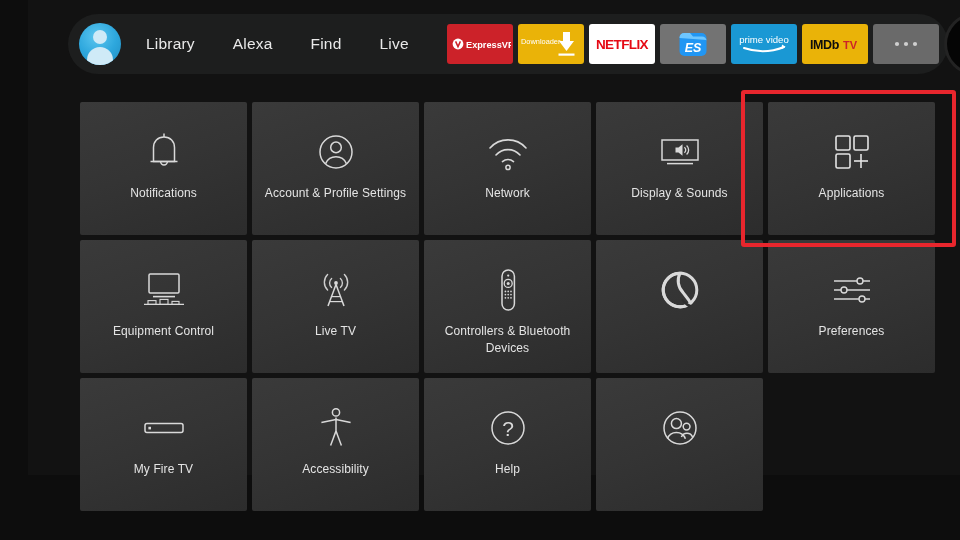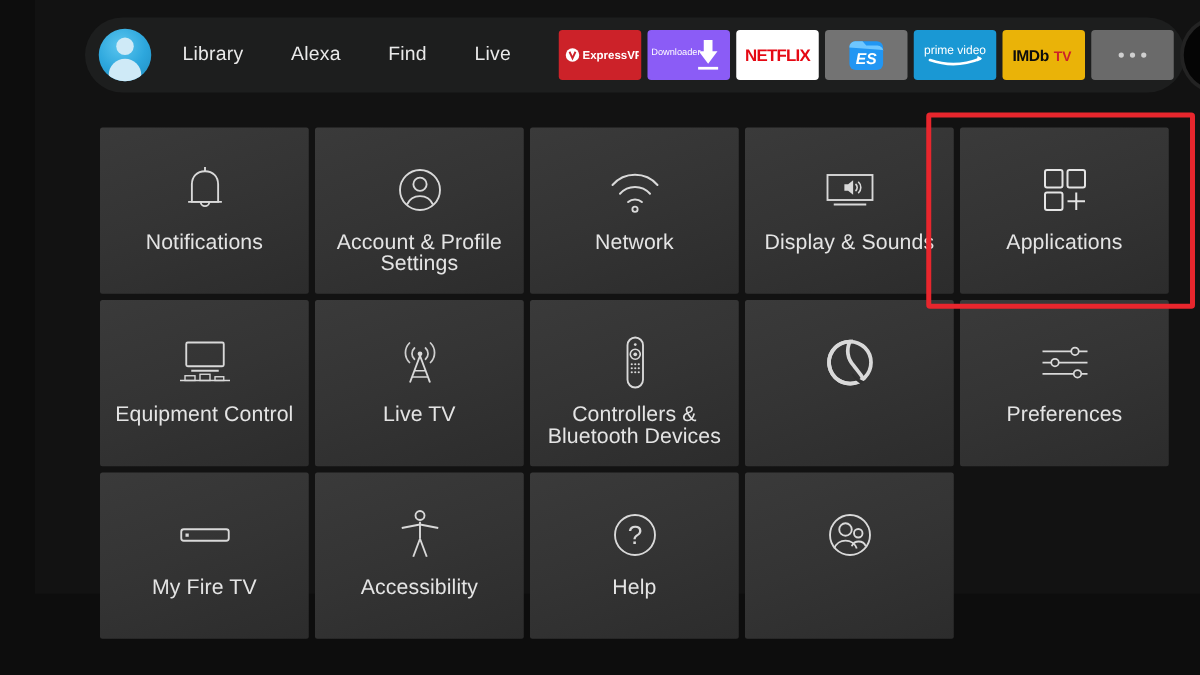"Downloader" div.apptile { background: #8b5cf6 -> #eab308 }
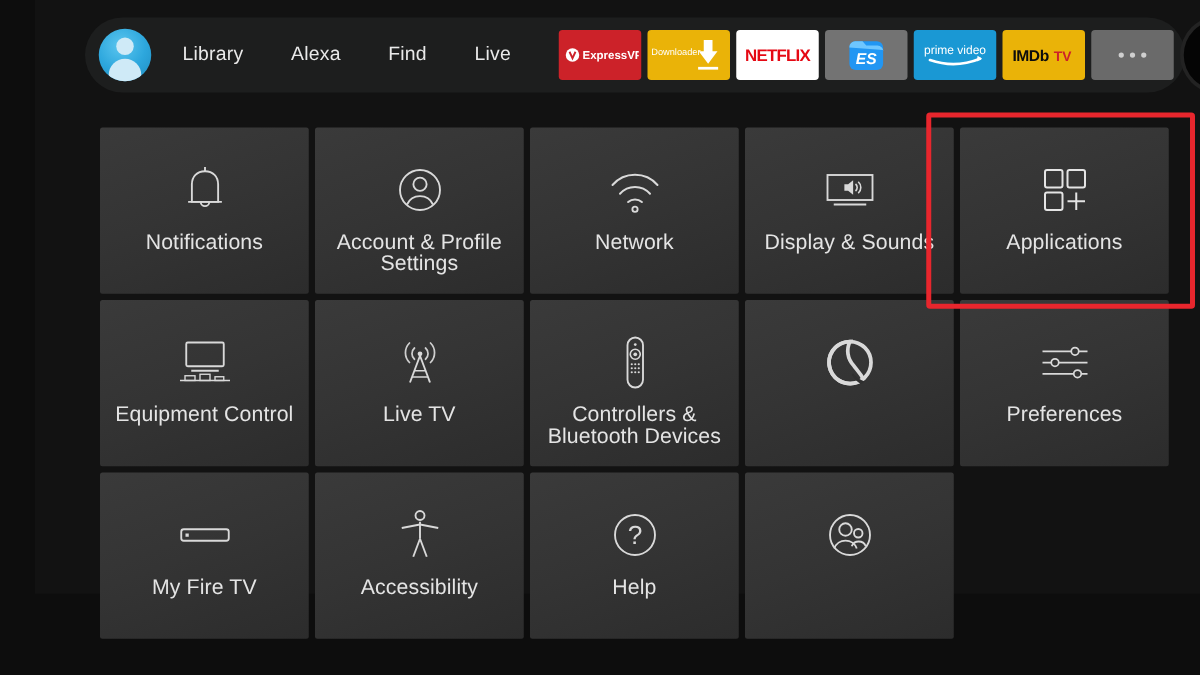"Notifications" .tile .tlabel { font-size: 17px -> 12px }
